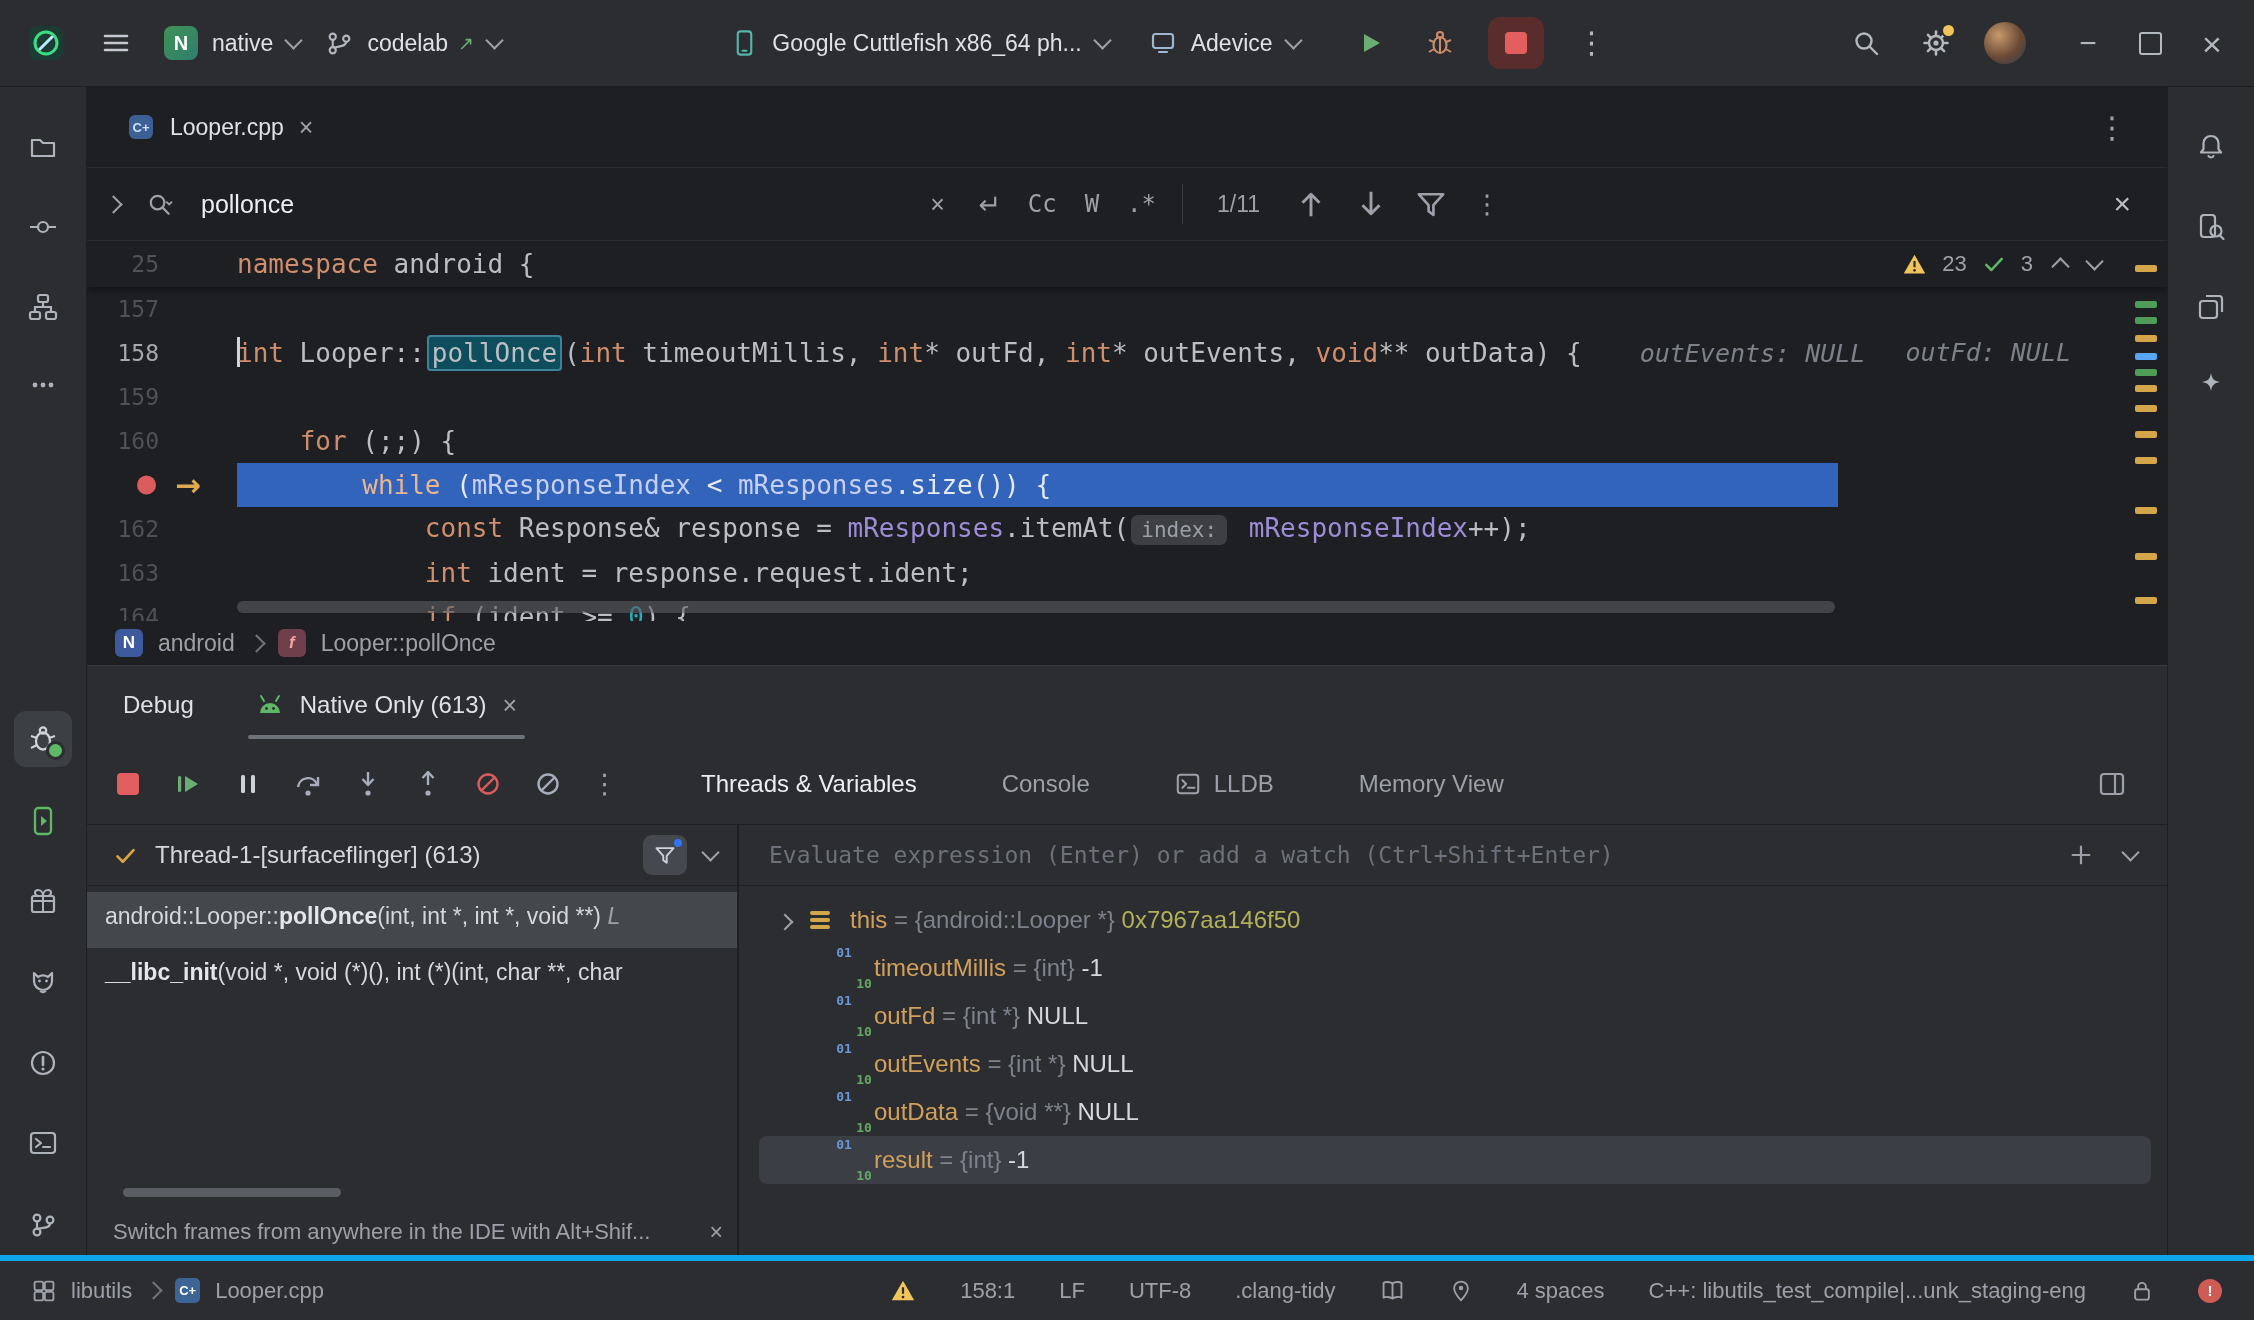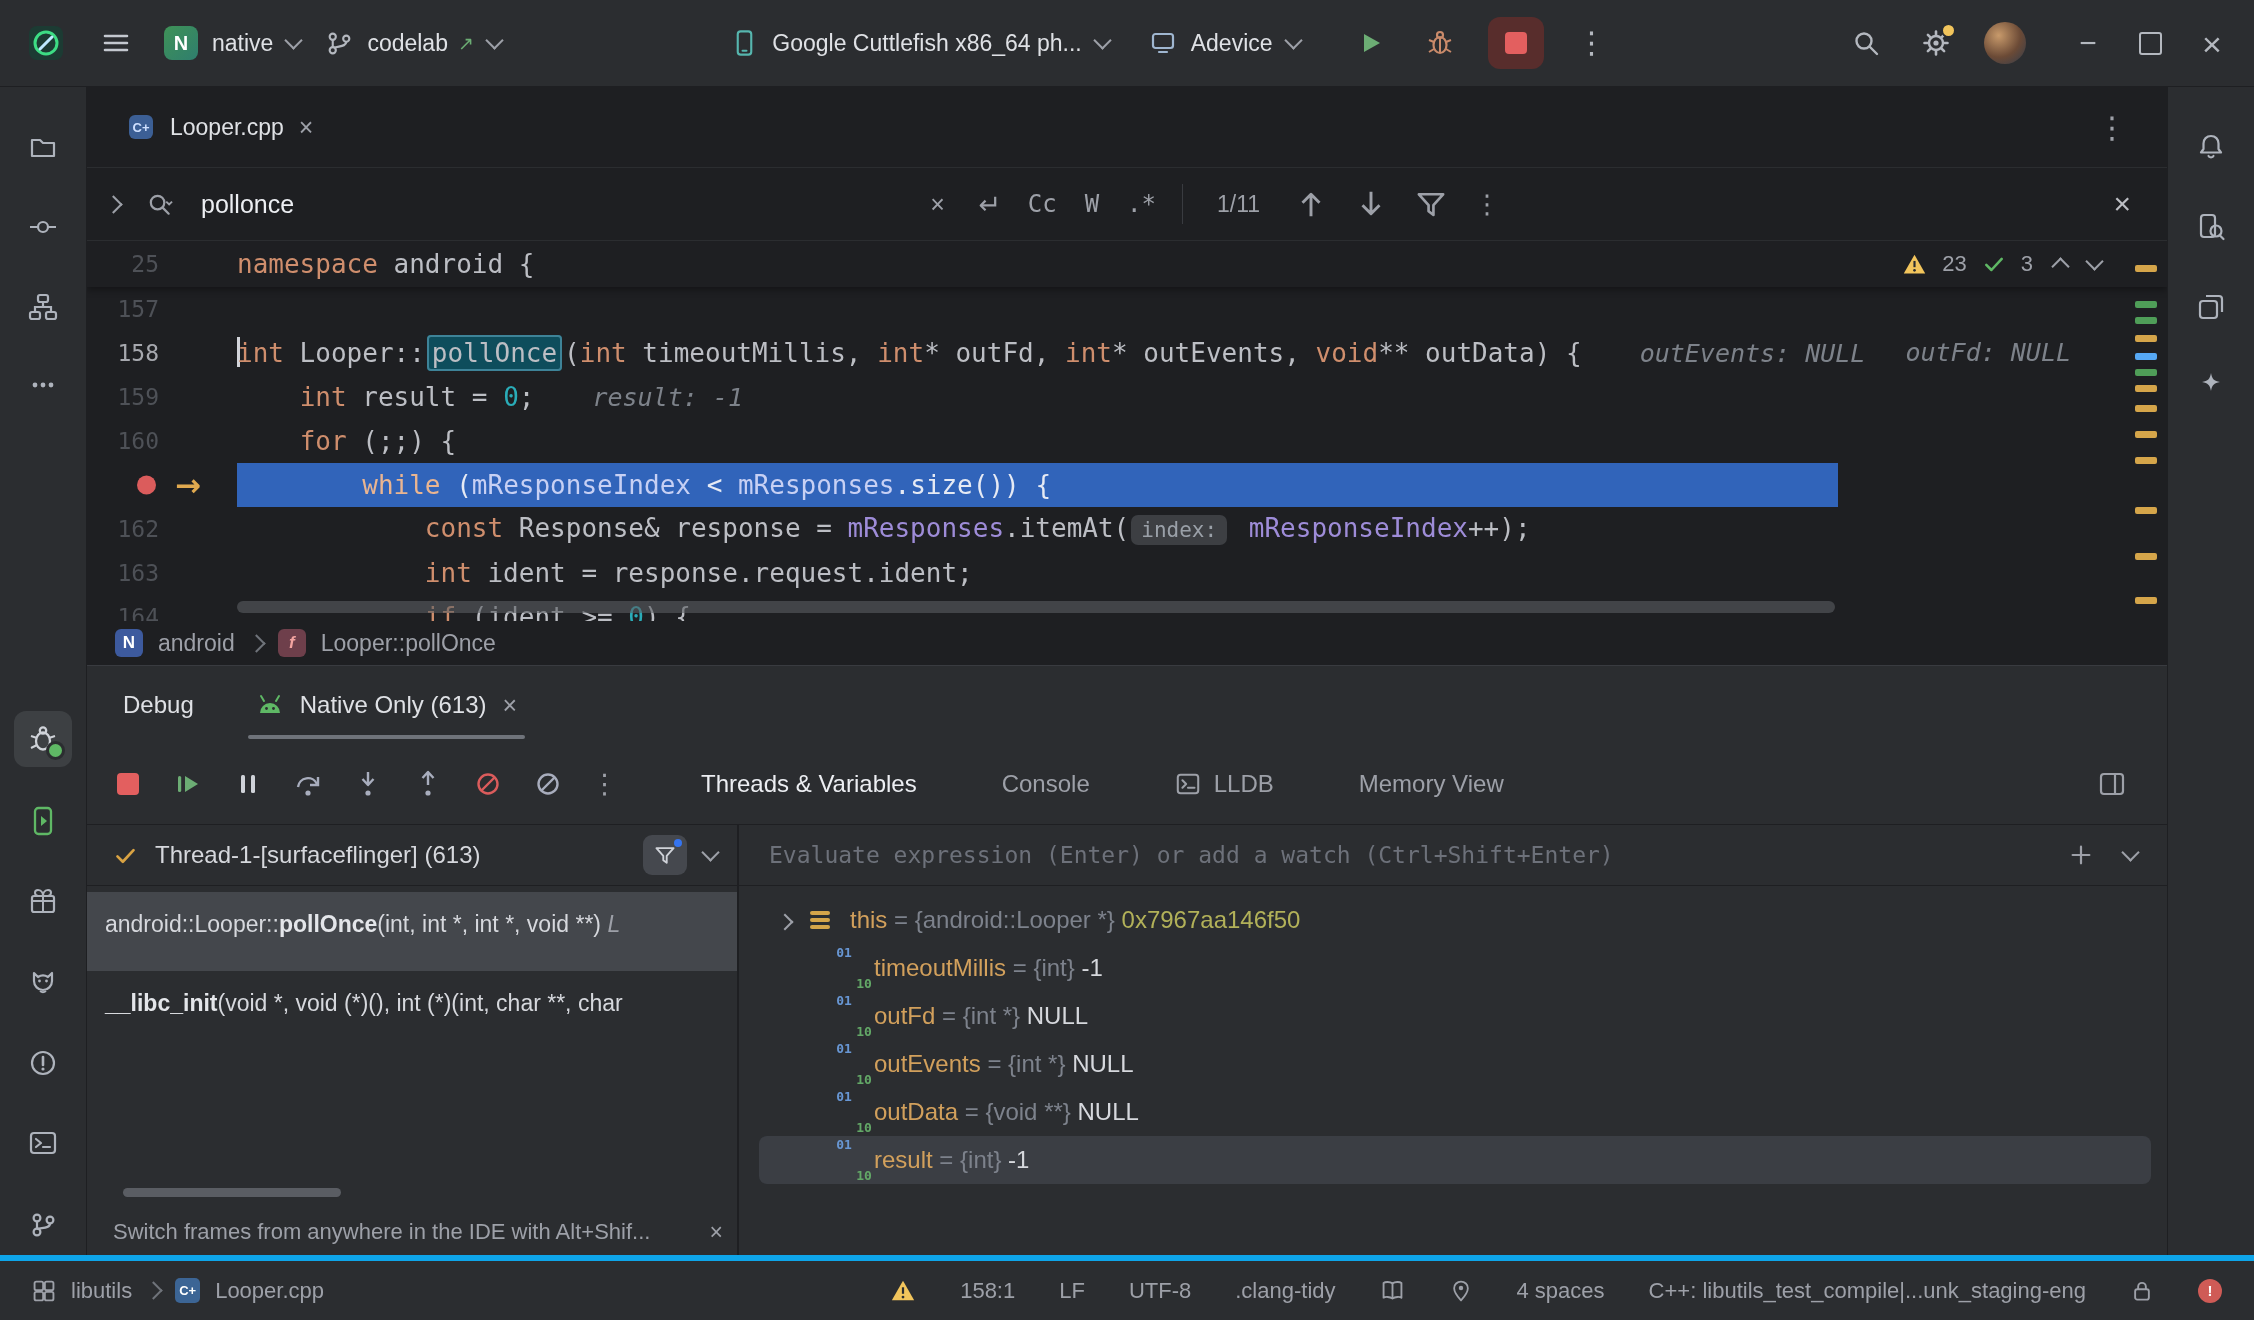"int result = 0; result:" div.codetext { html: <div><span> </span><span>int</span><span> result = </span><span>0</span><span>;</span><span>result: -1</span></div> -> none }
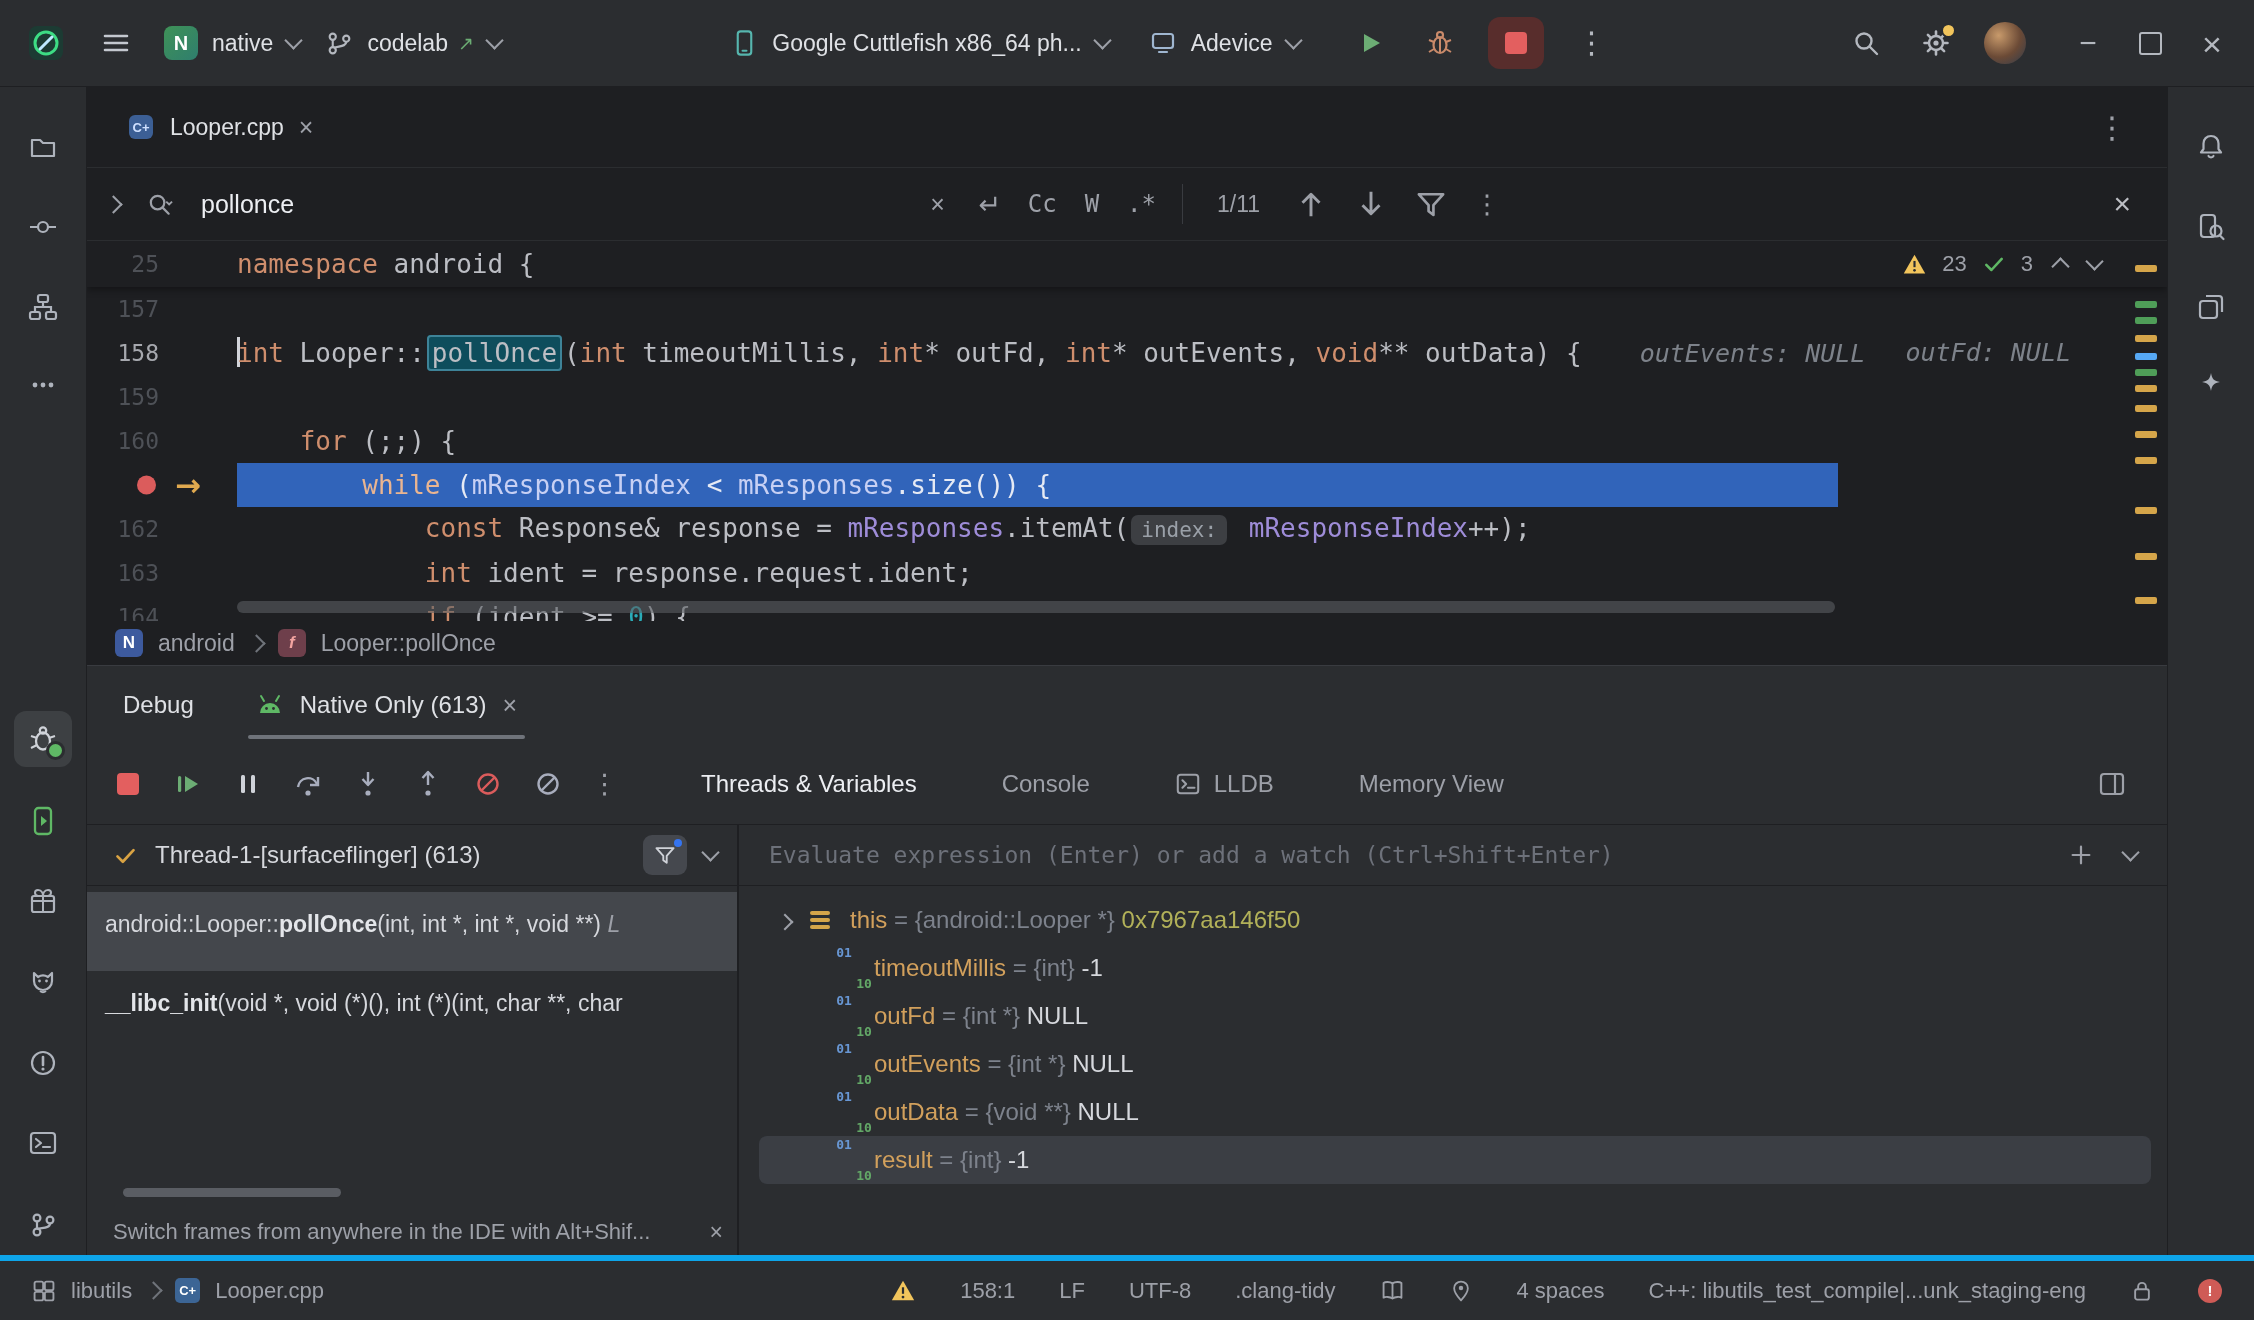"android::Looper::pollOnce(int, int *," .frame { height: 63px -> 56px; padding: 8px 18px -> 0 18px }
